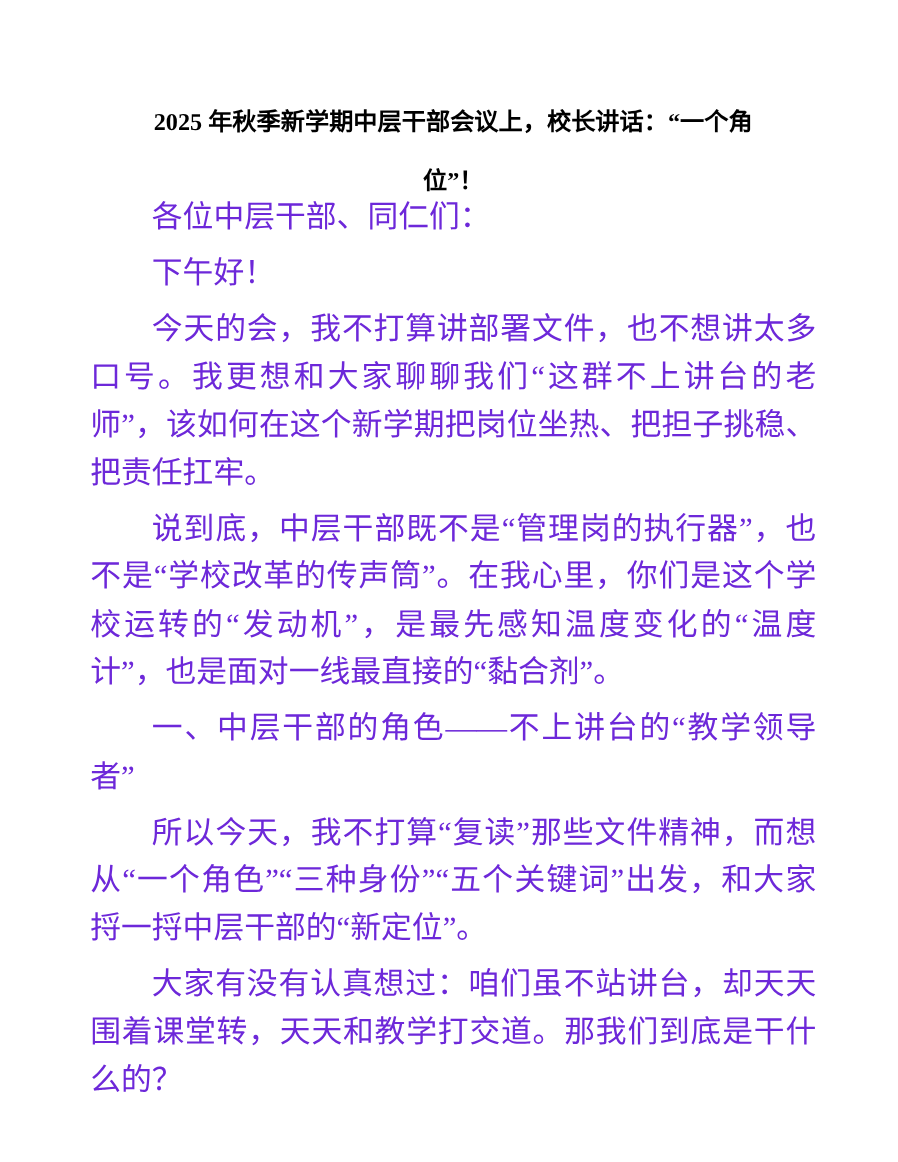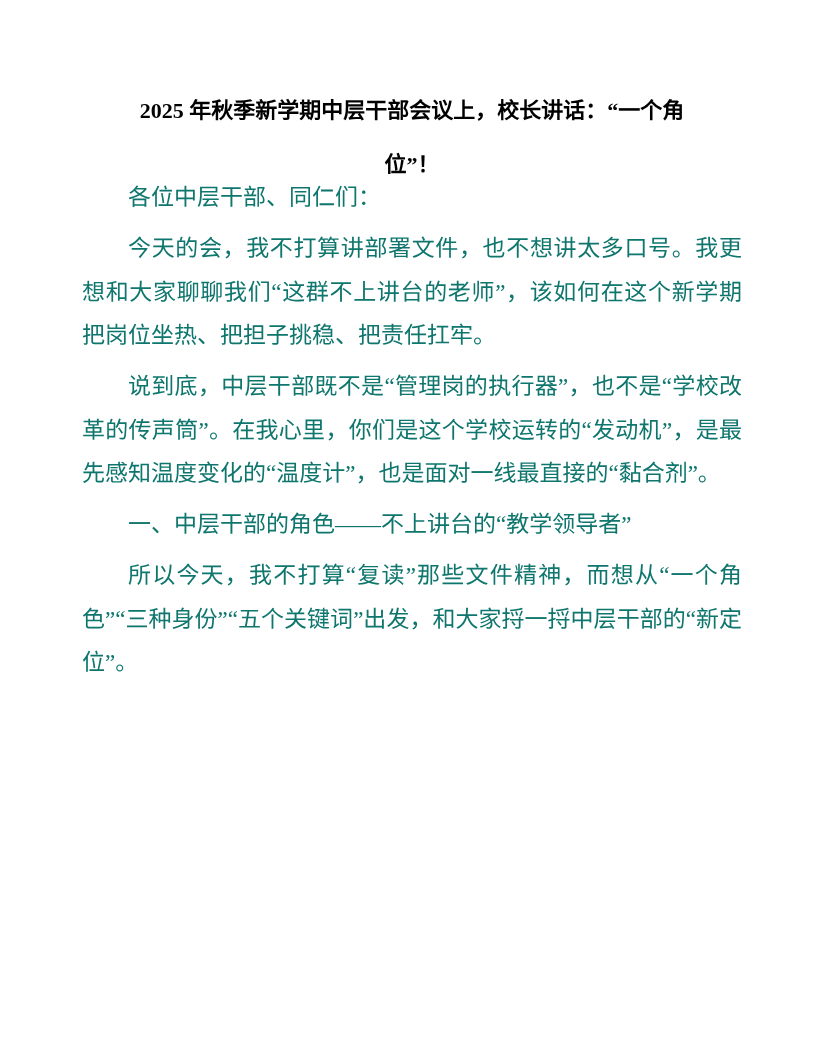"各位中层干部、同仁们：" .para { color: #0f766e -> #6d28d9; font-size: 23px -> 28px }
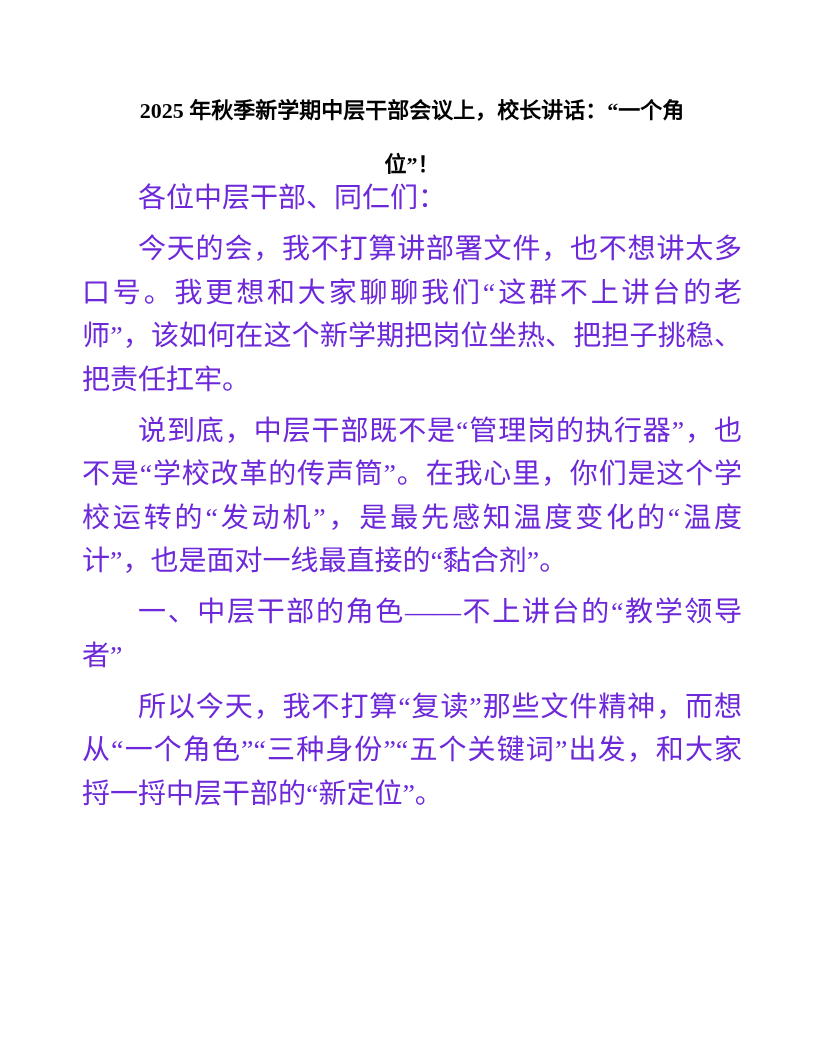"下午好！" p.para { html: none -> <p>下午好！</p> }
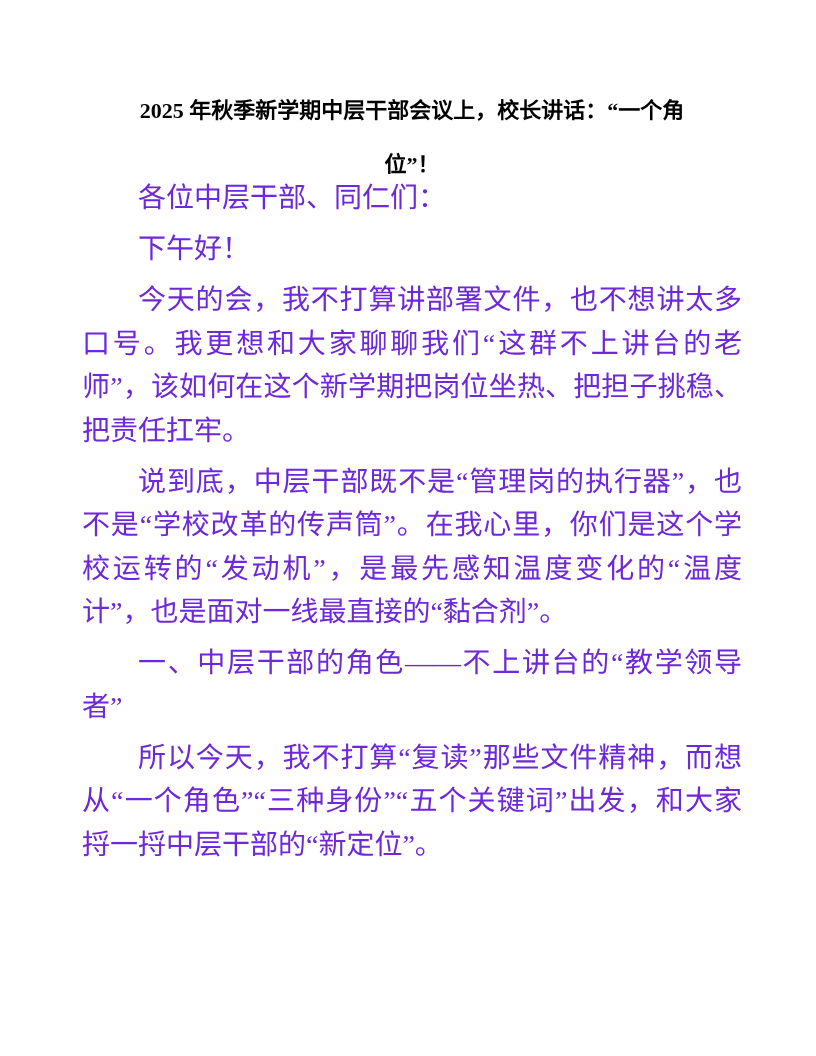"大家有没有认真想过：咱们虽不站讲台，却天天围着课堂转，天天和教学打交道。那我们到" p.para { html: none -> <p>大家有没有认真想过：咱们虽不站讲台，却天天围着课堂转，天天和教学打交道。那我们到底是干什么的？</p> }
